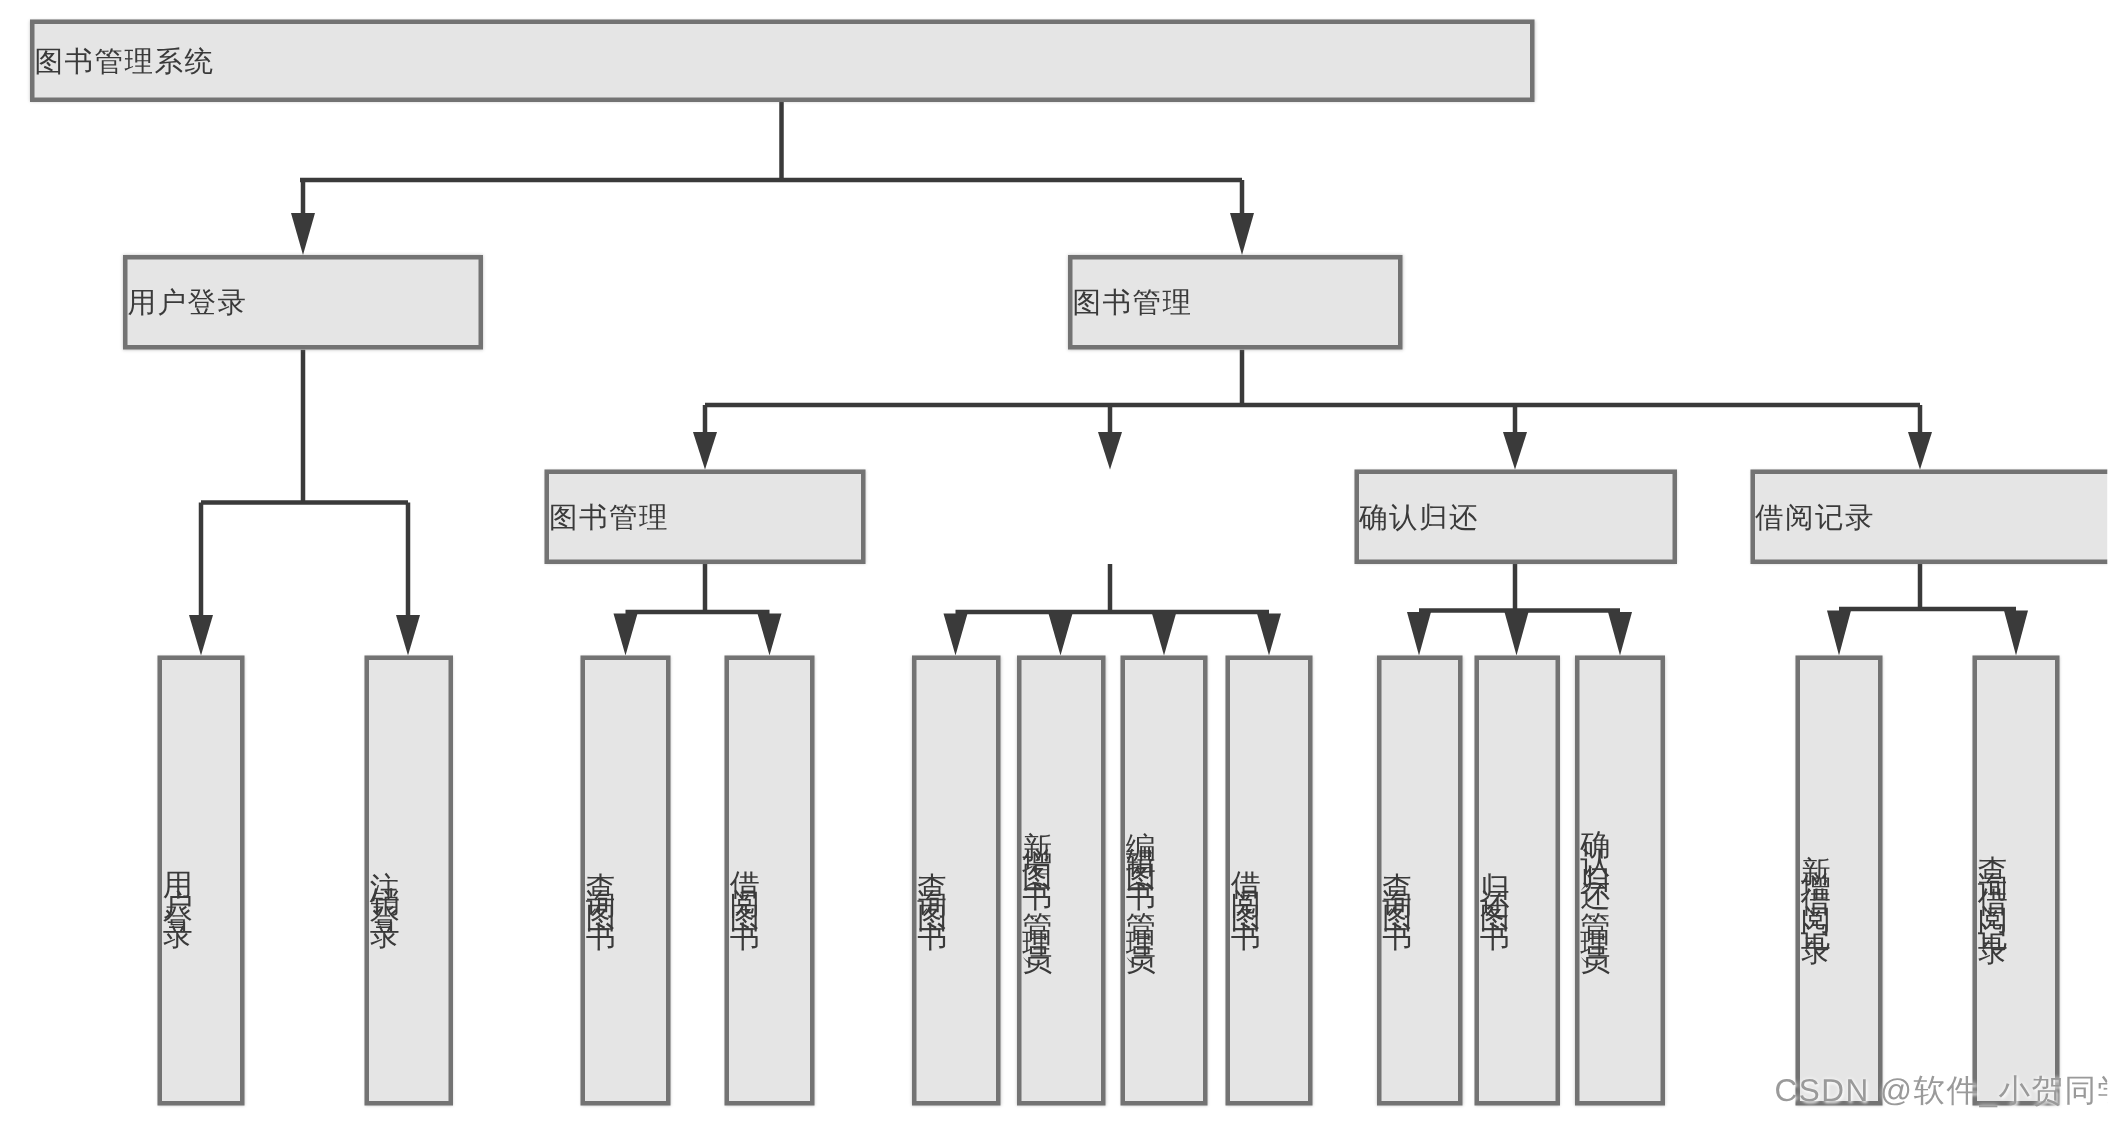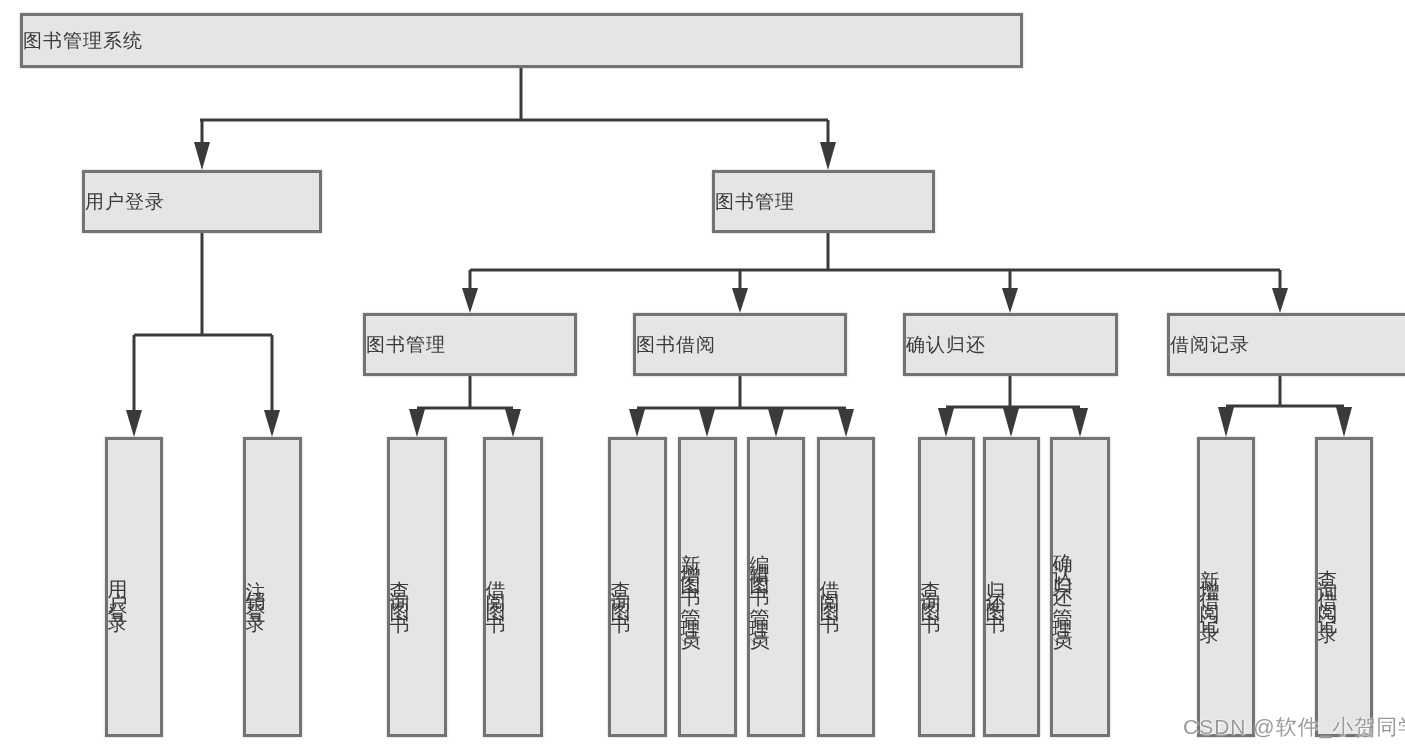"图书借阅" div.node { html: <div> <span>图书借阅</span> </div> -> none }
